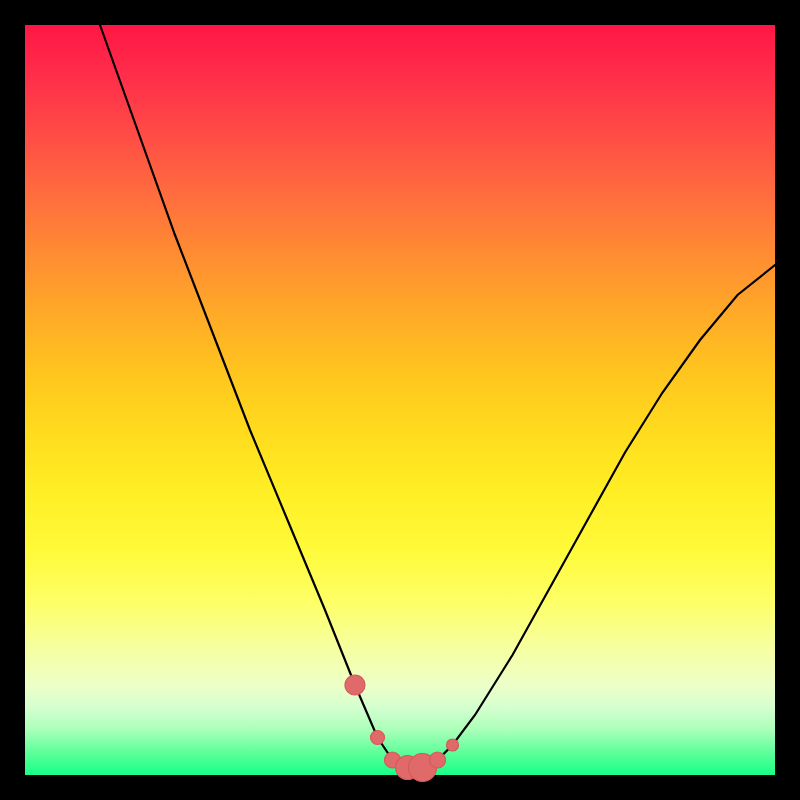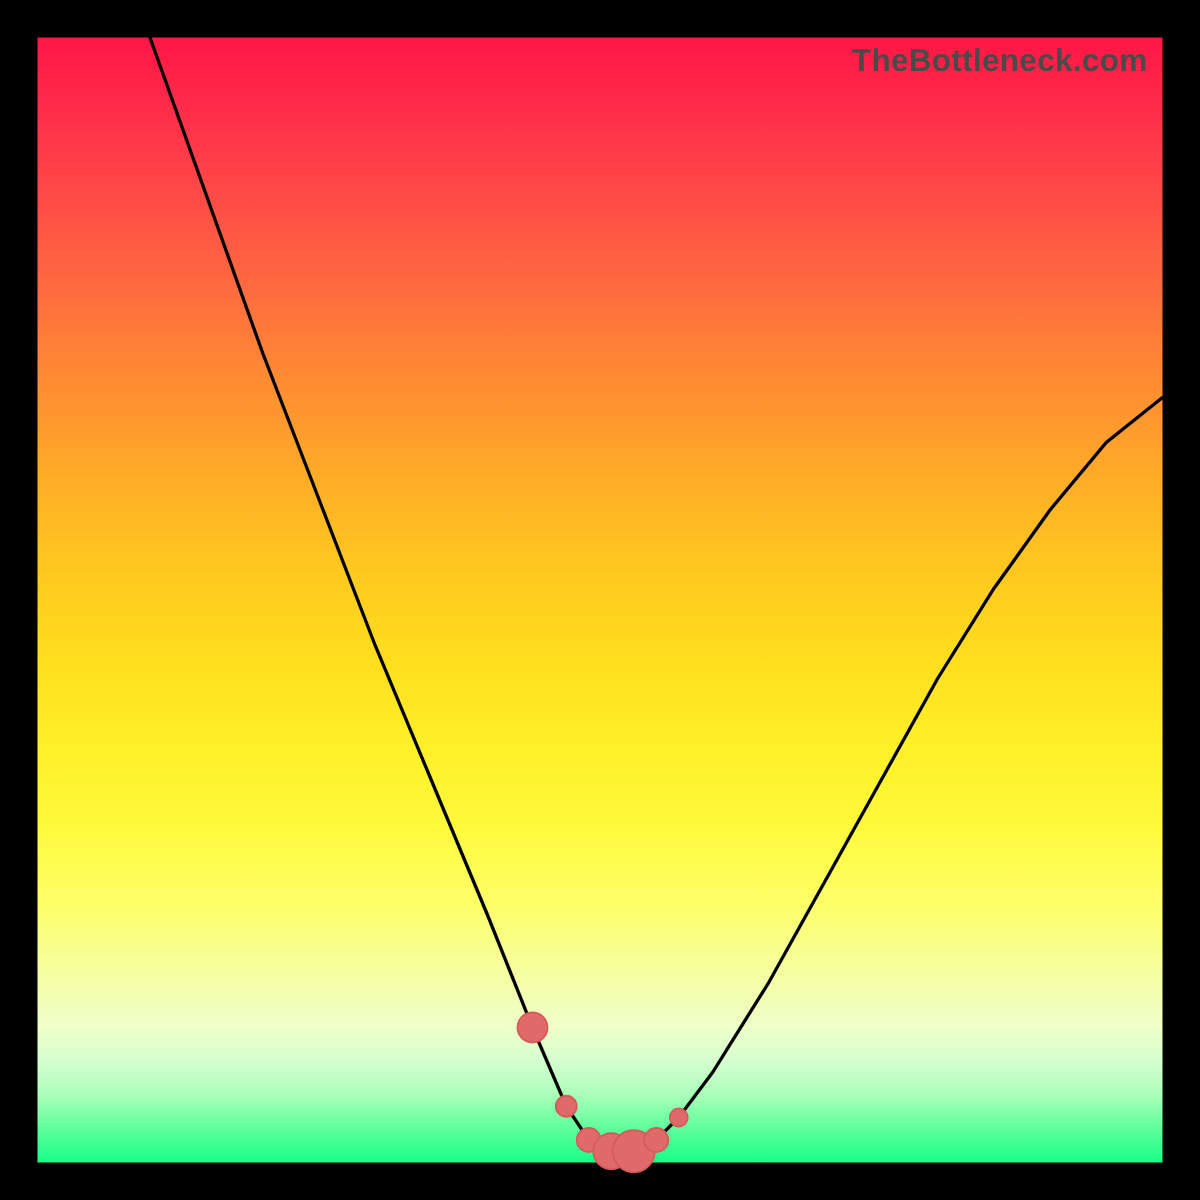"TheBottleneck.com" div.watermark { html: <div>TheBottleneck.com</div> -> none }
